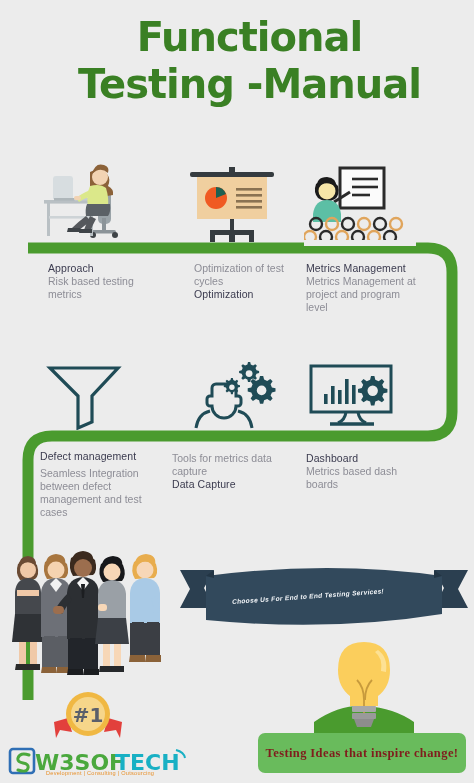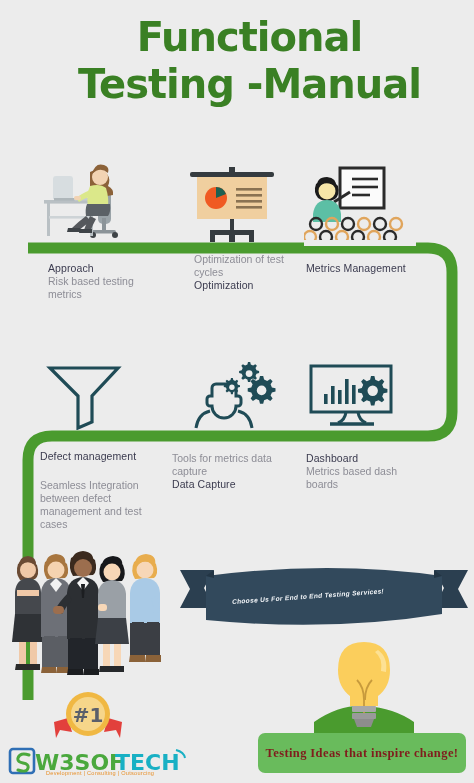"Optimization of test cycles" div.txt-cell { top: 253px -> 262px }
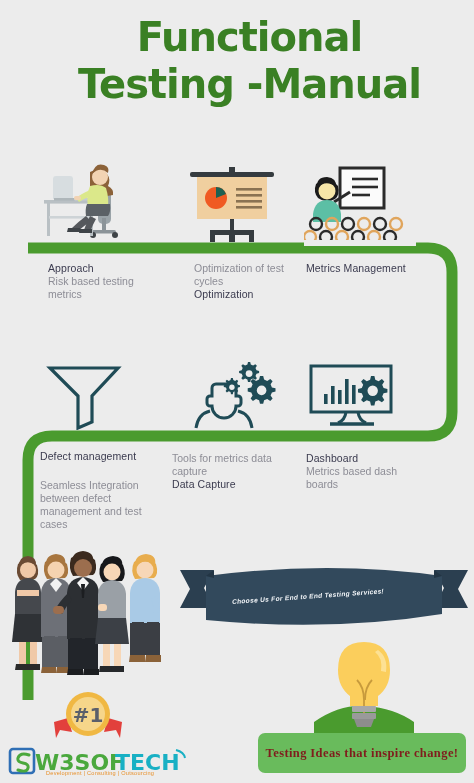"Metrics Management at project and" div.lbl-body { html: none -> <div>Metrics Management at project and program level</div> }
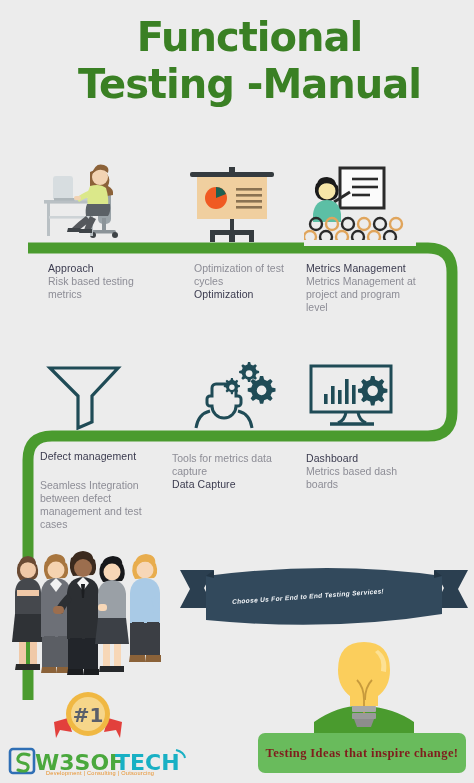"Seamless Integration between defect" div.lbl-body { margin-top: 16px -> 4px }
